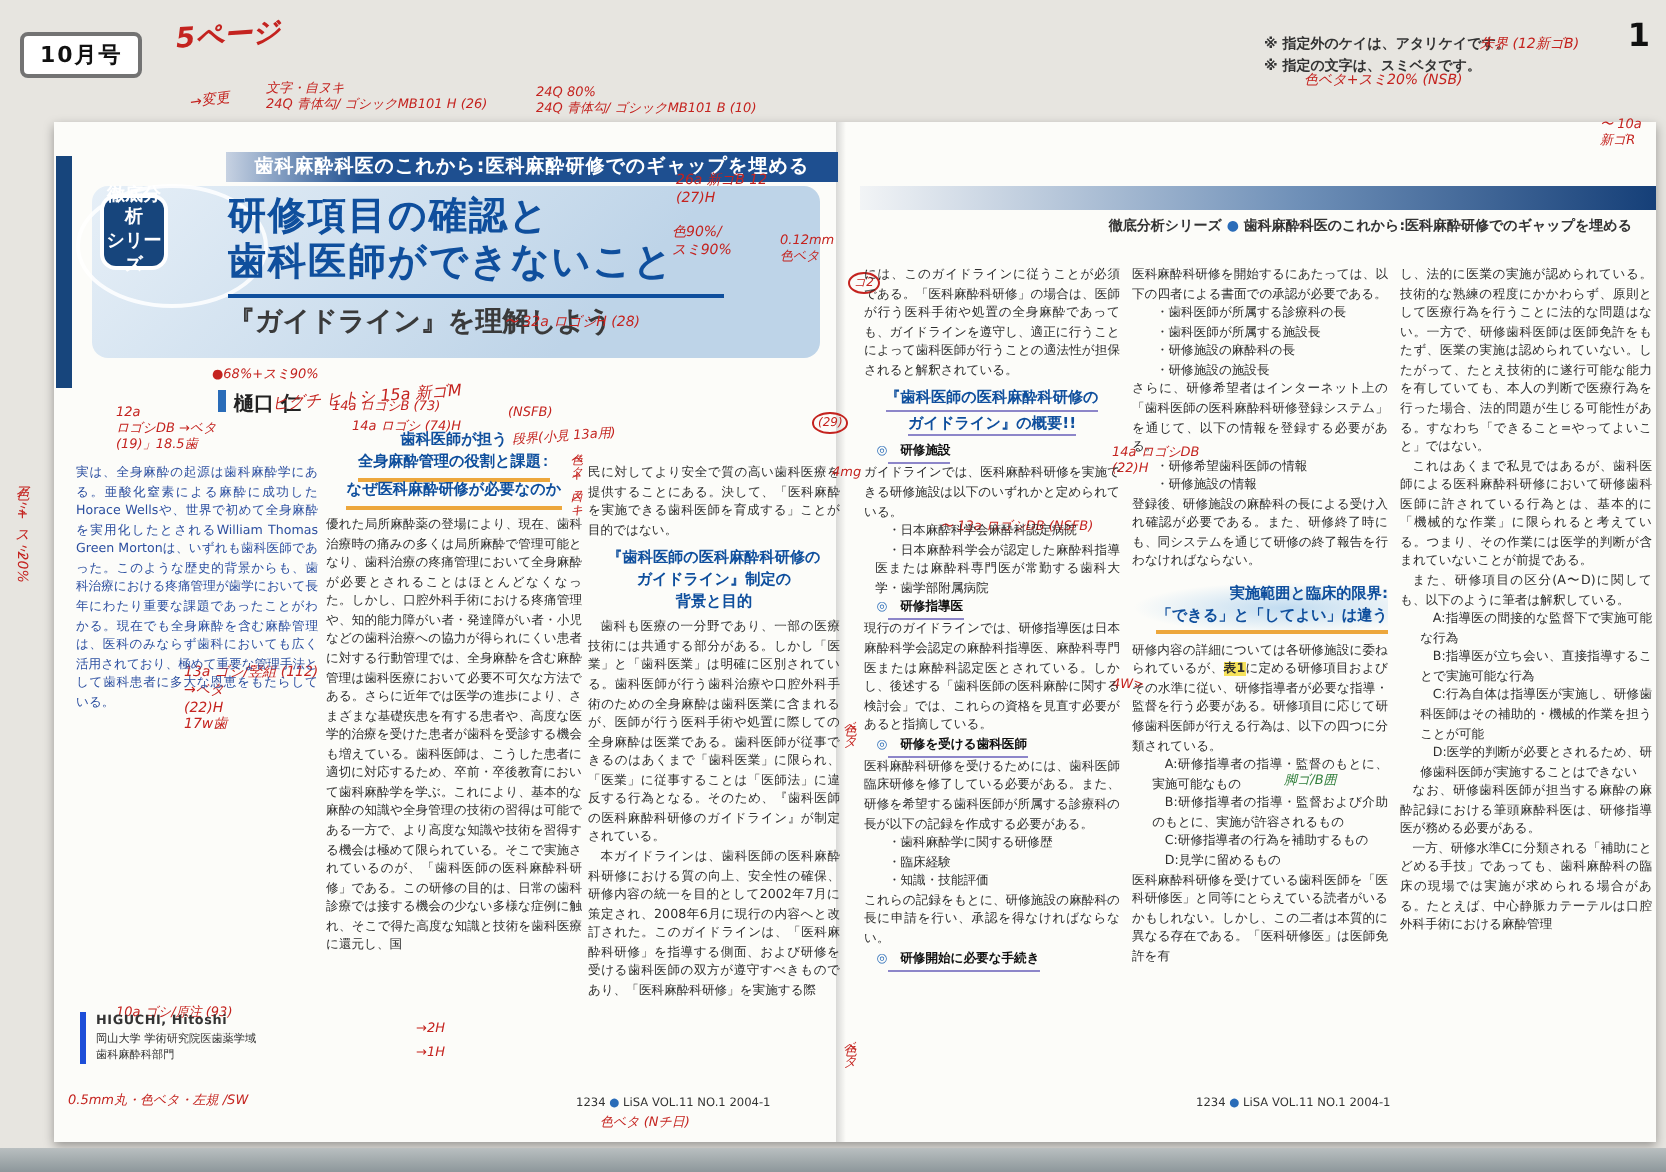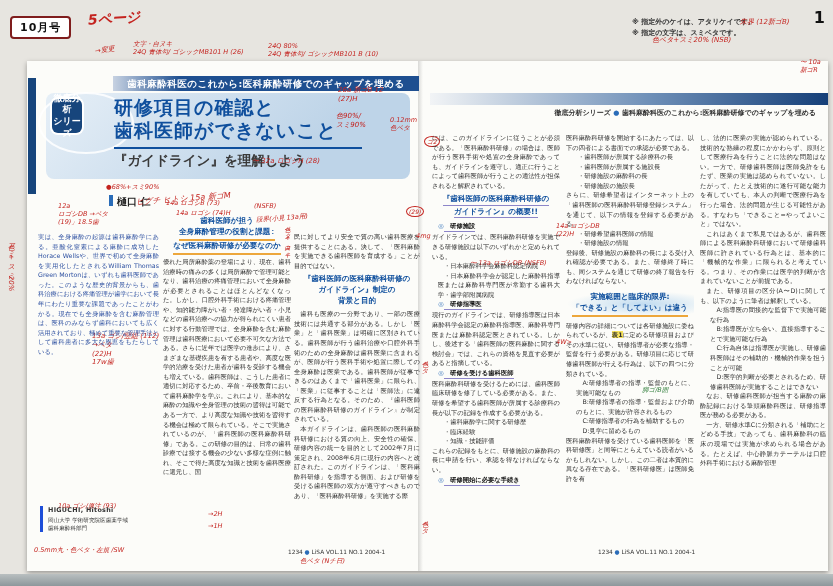"10月号" .issue { border: 2px solid #7f1d1d -> 2px solid #737373 }
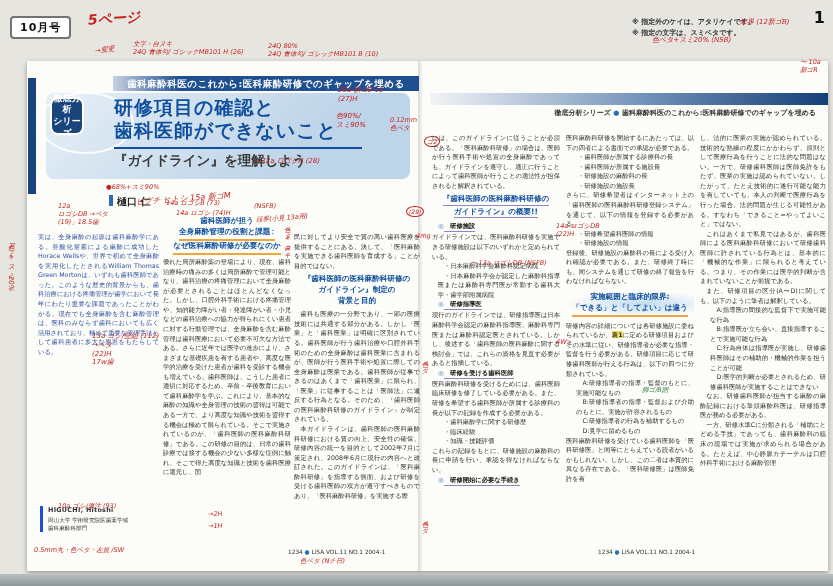"実施範囲と臨床的限界:" .bighead { text-align: center -> right }
